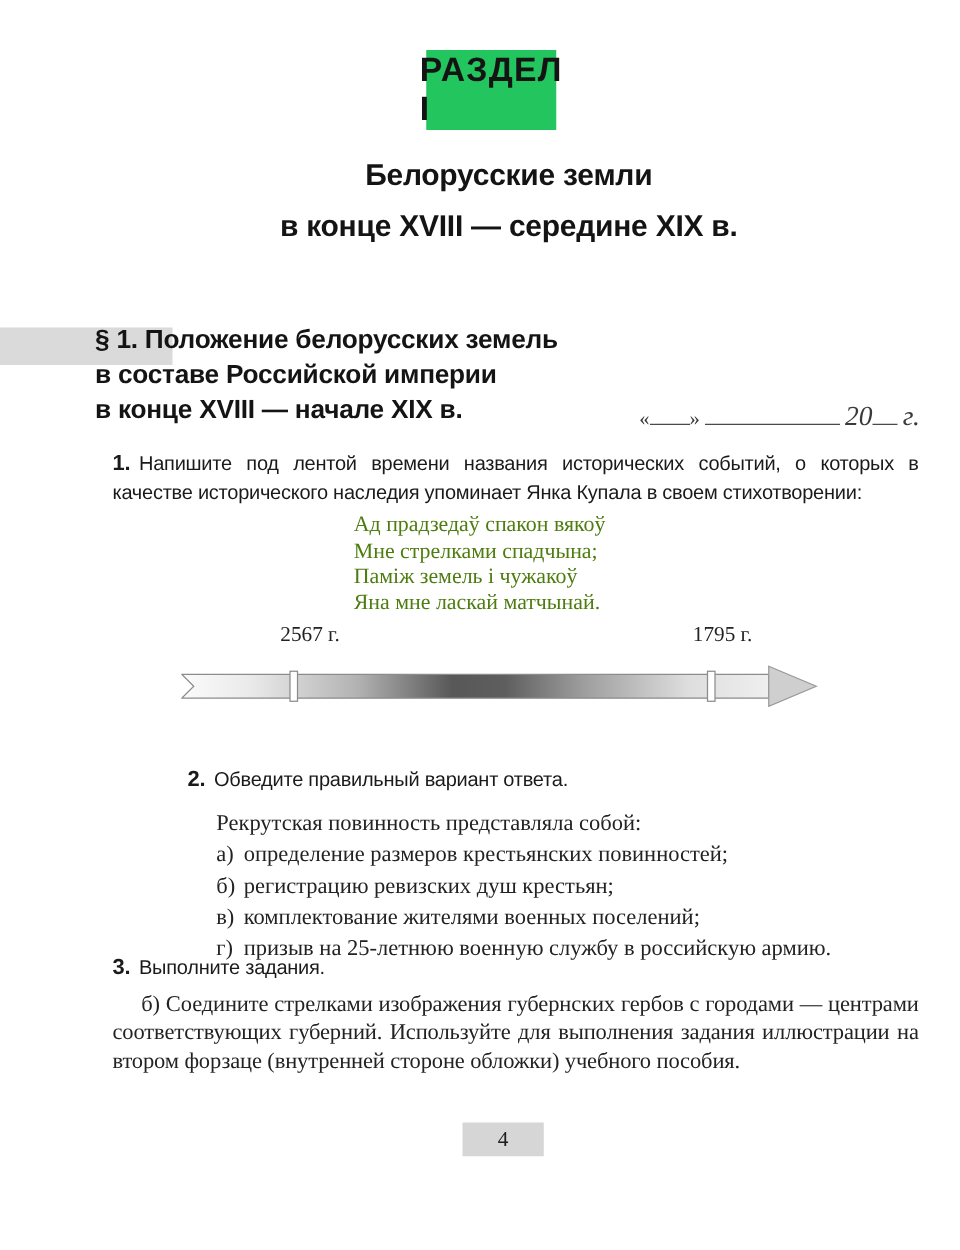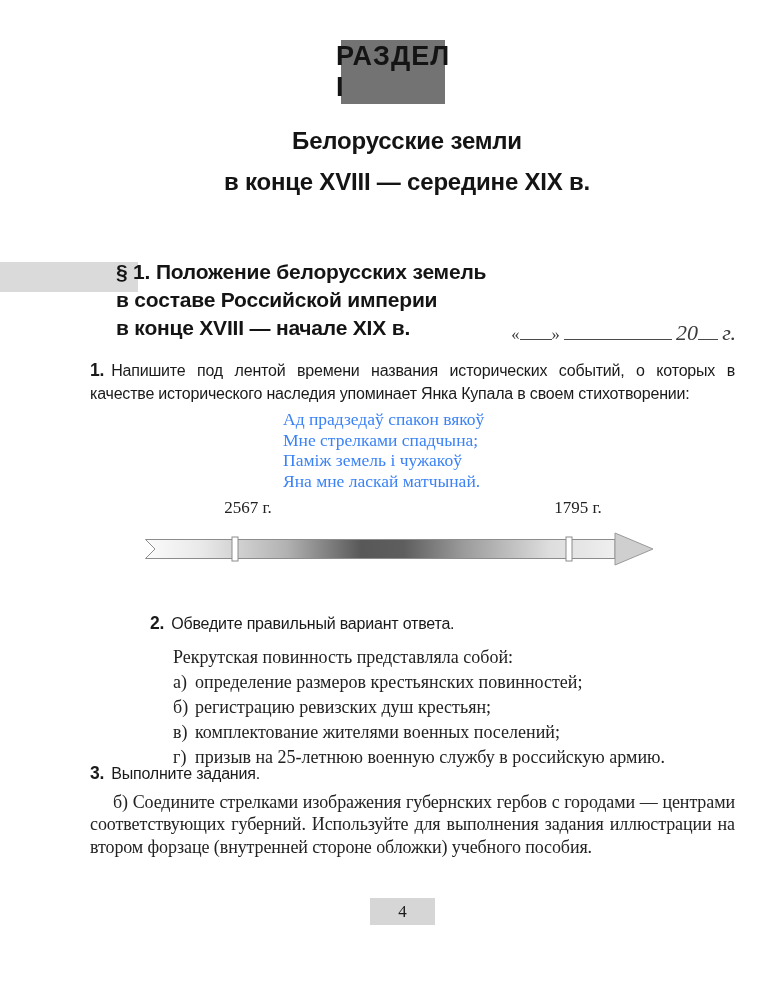"РАЗДЕЛ I" .razdel-box { background: #737373 -> #22c55e }
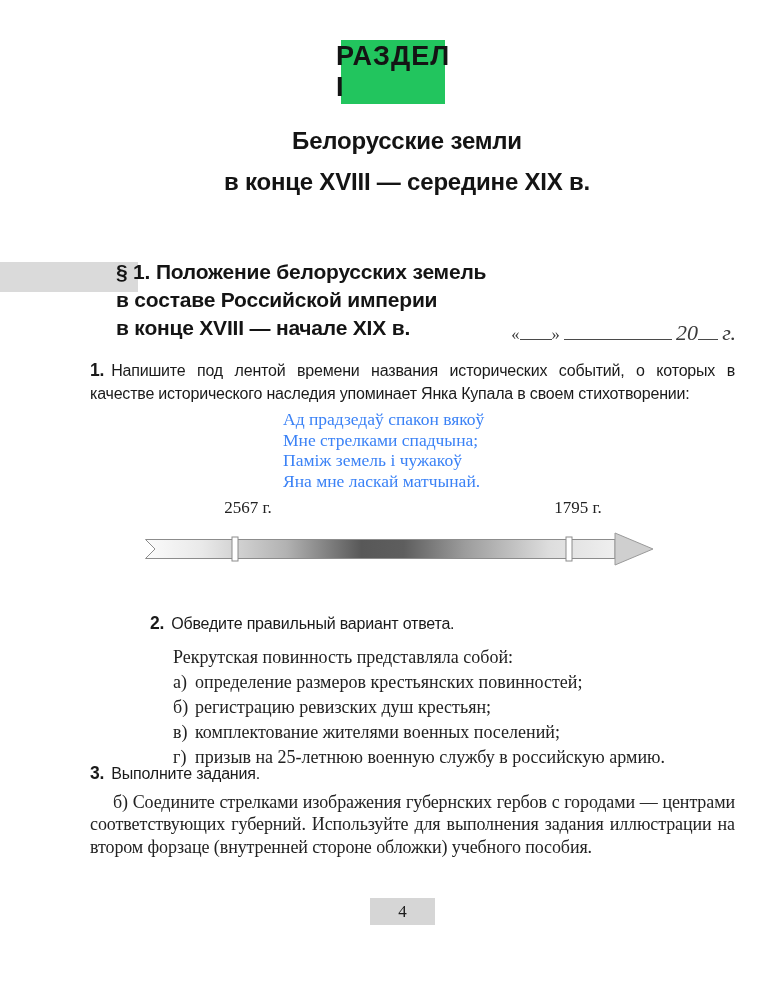"§ 1. Положение белорусских земель" .ph-text { padding-left: 116px -> 76px }
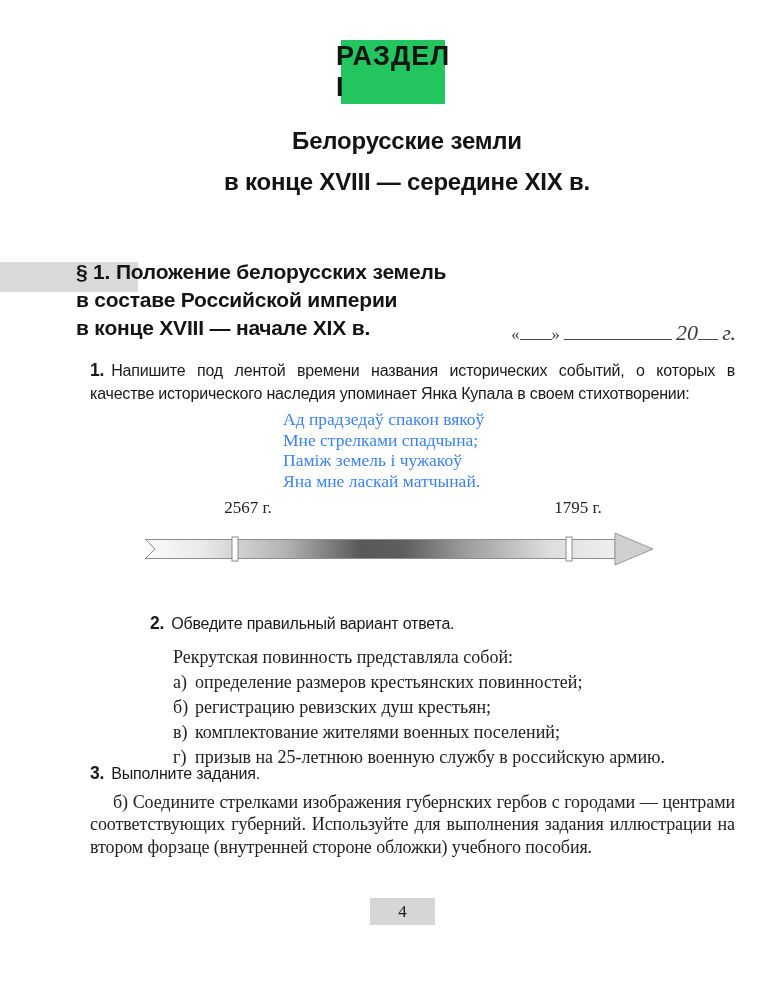"Ад прадзедаў спакон вякоў" .poem { color: #3b82f6 -> #4d7c0f }
